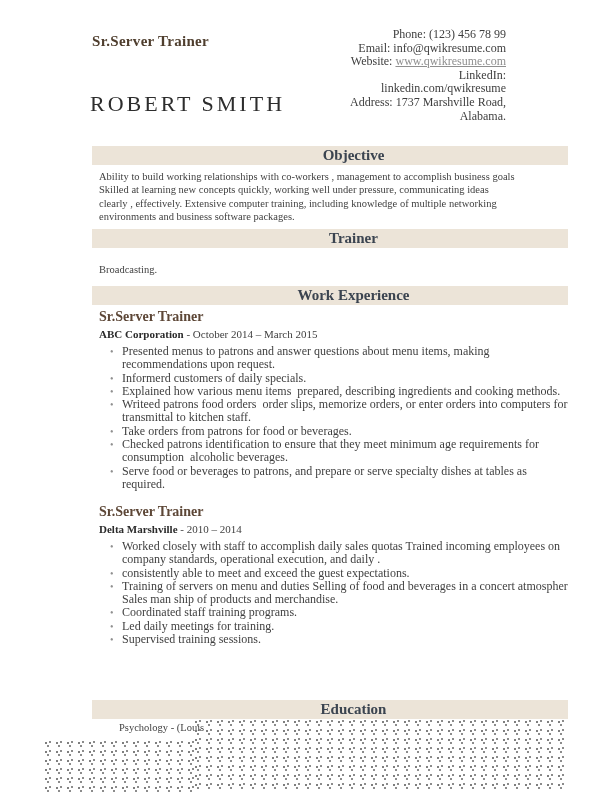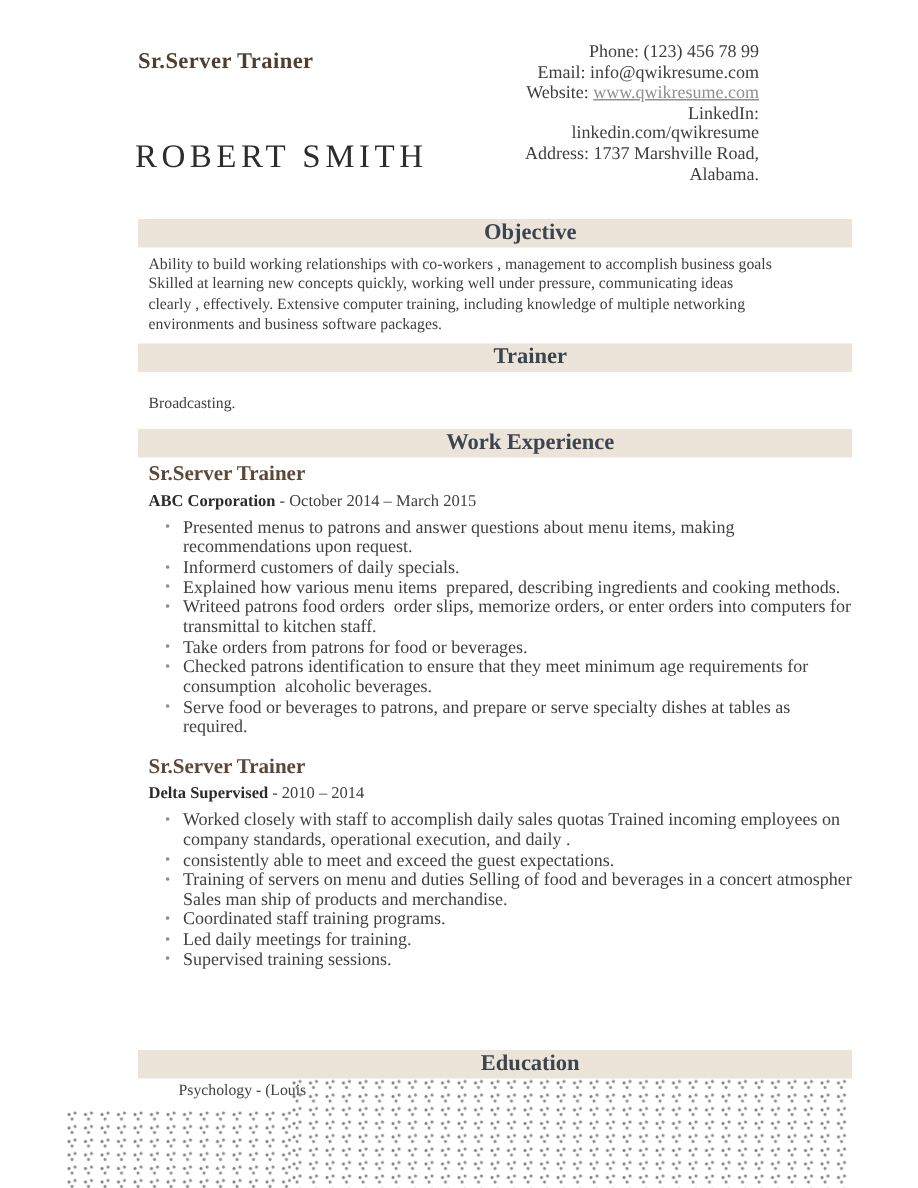"Delta Supervised" span.company { text: Supervised -> Marshville }
